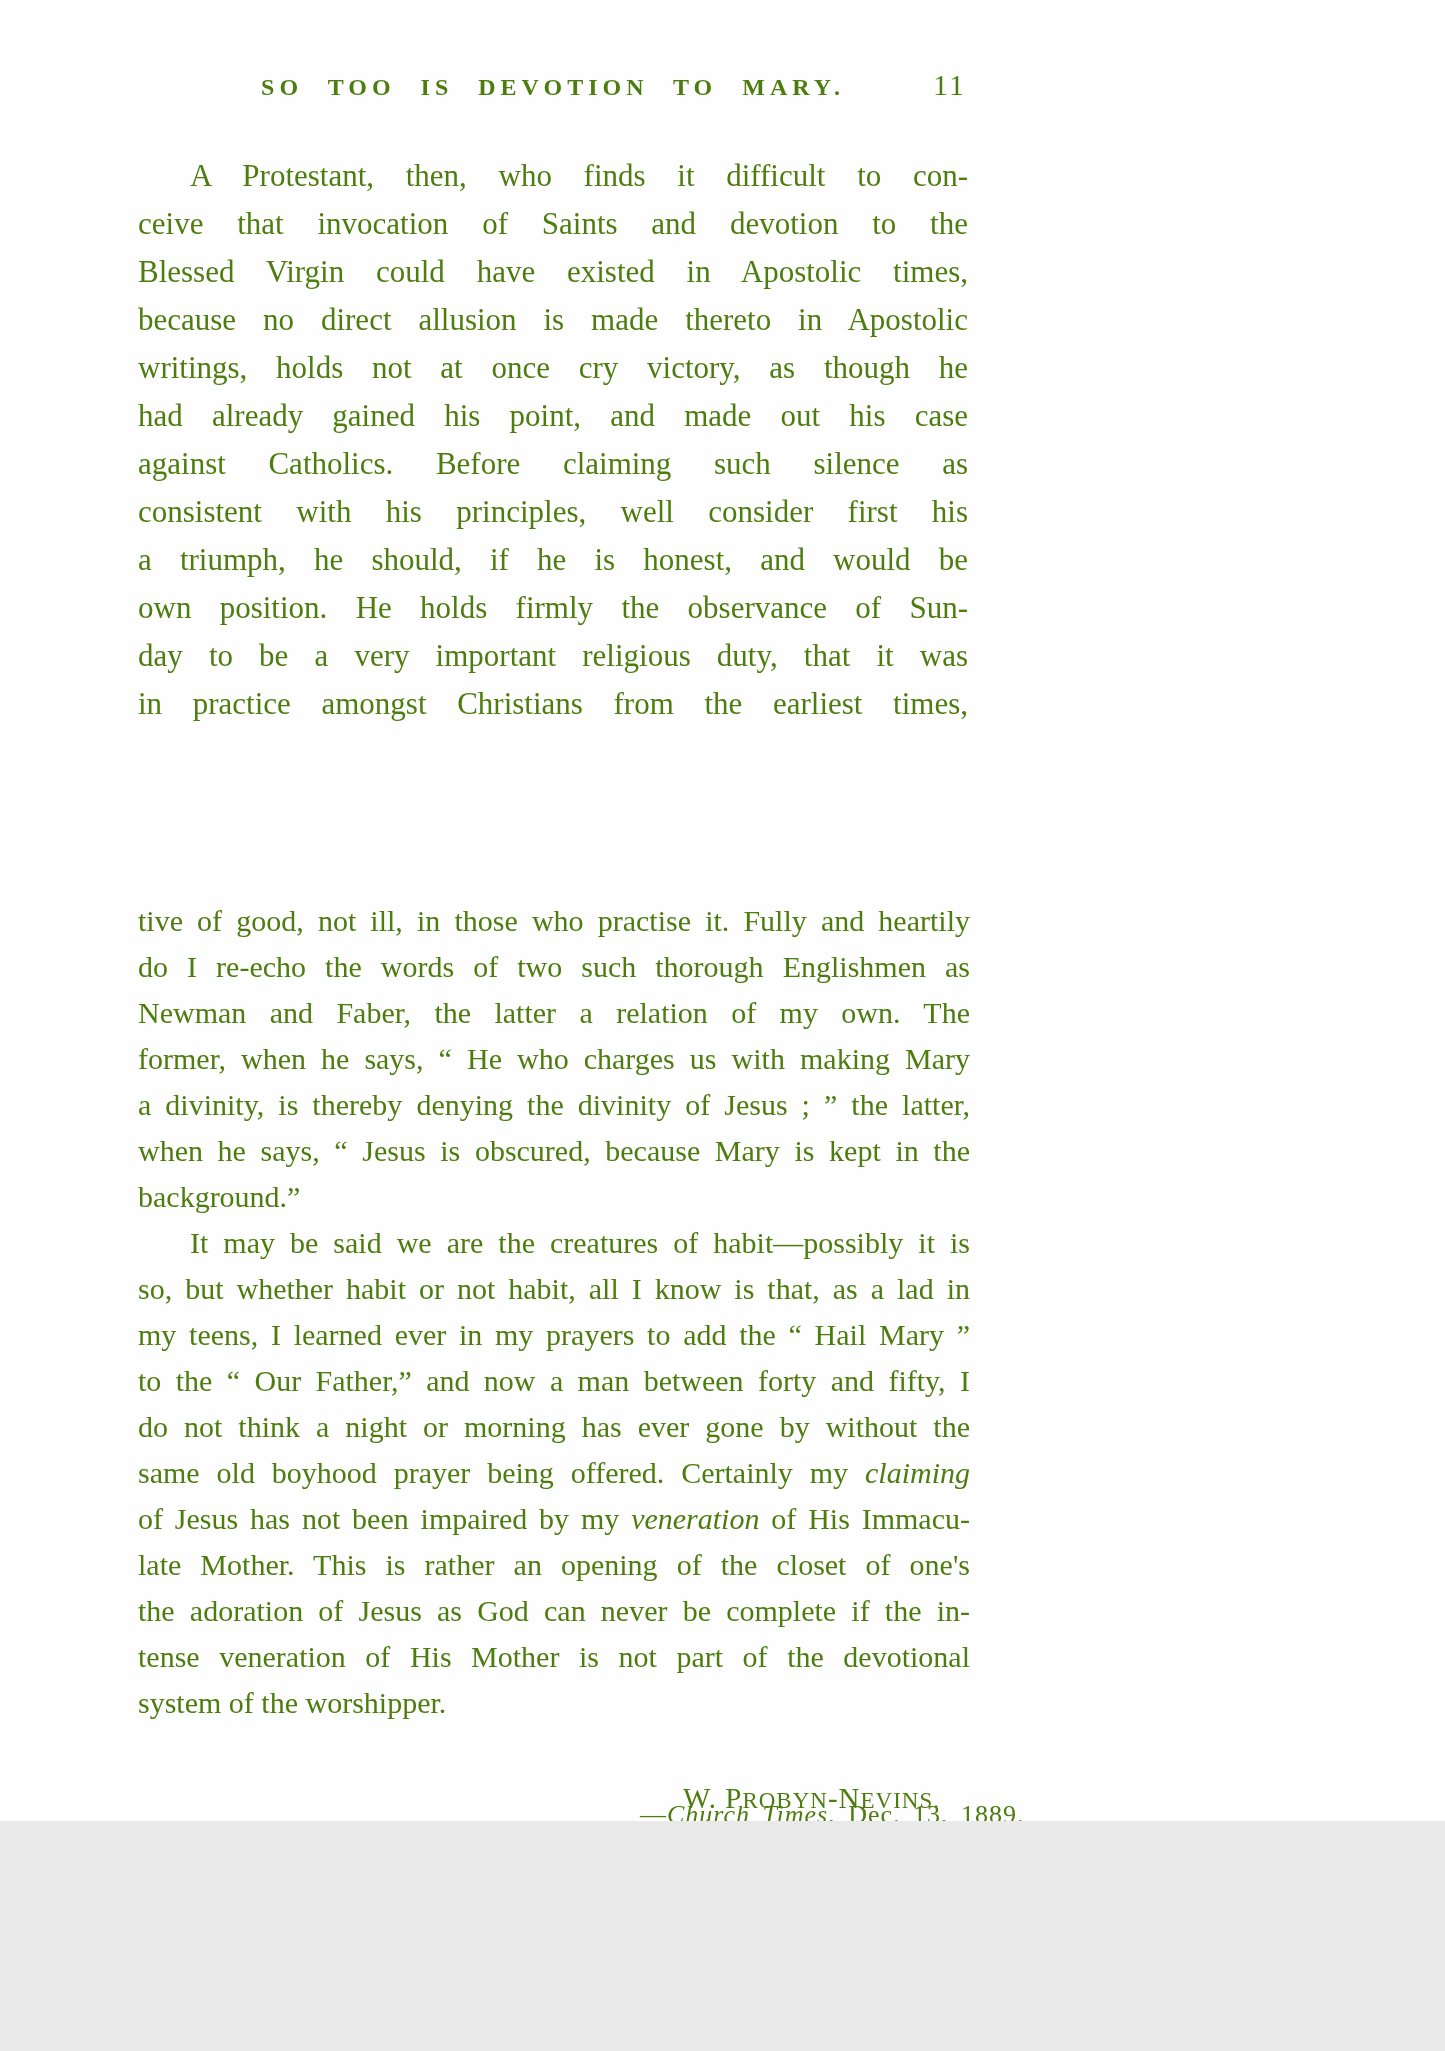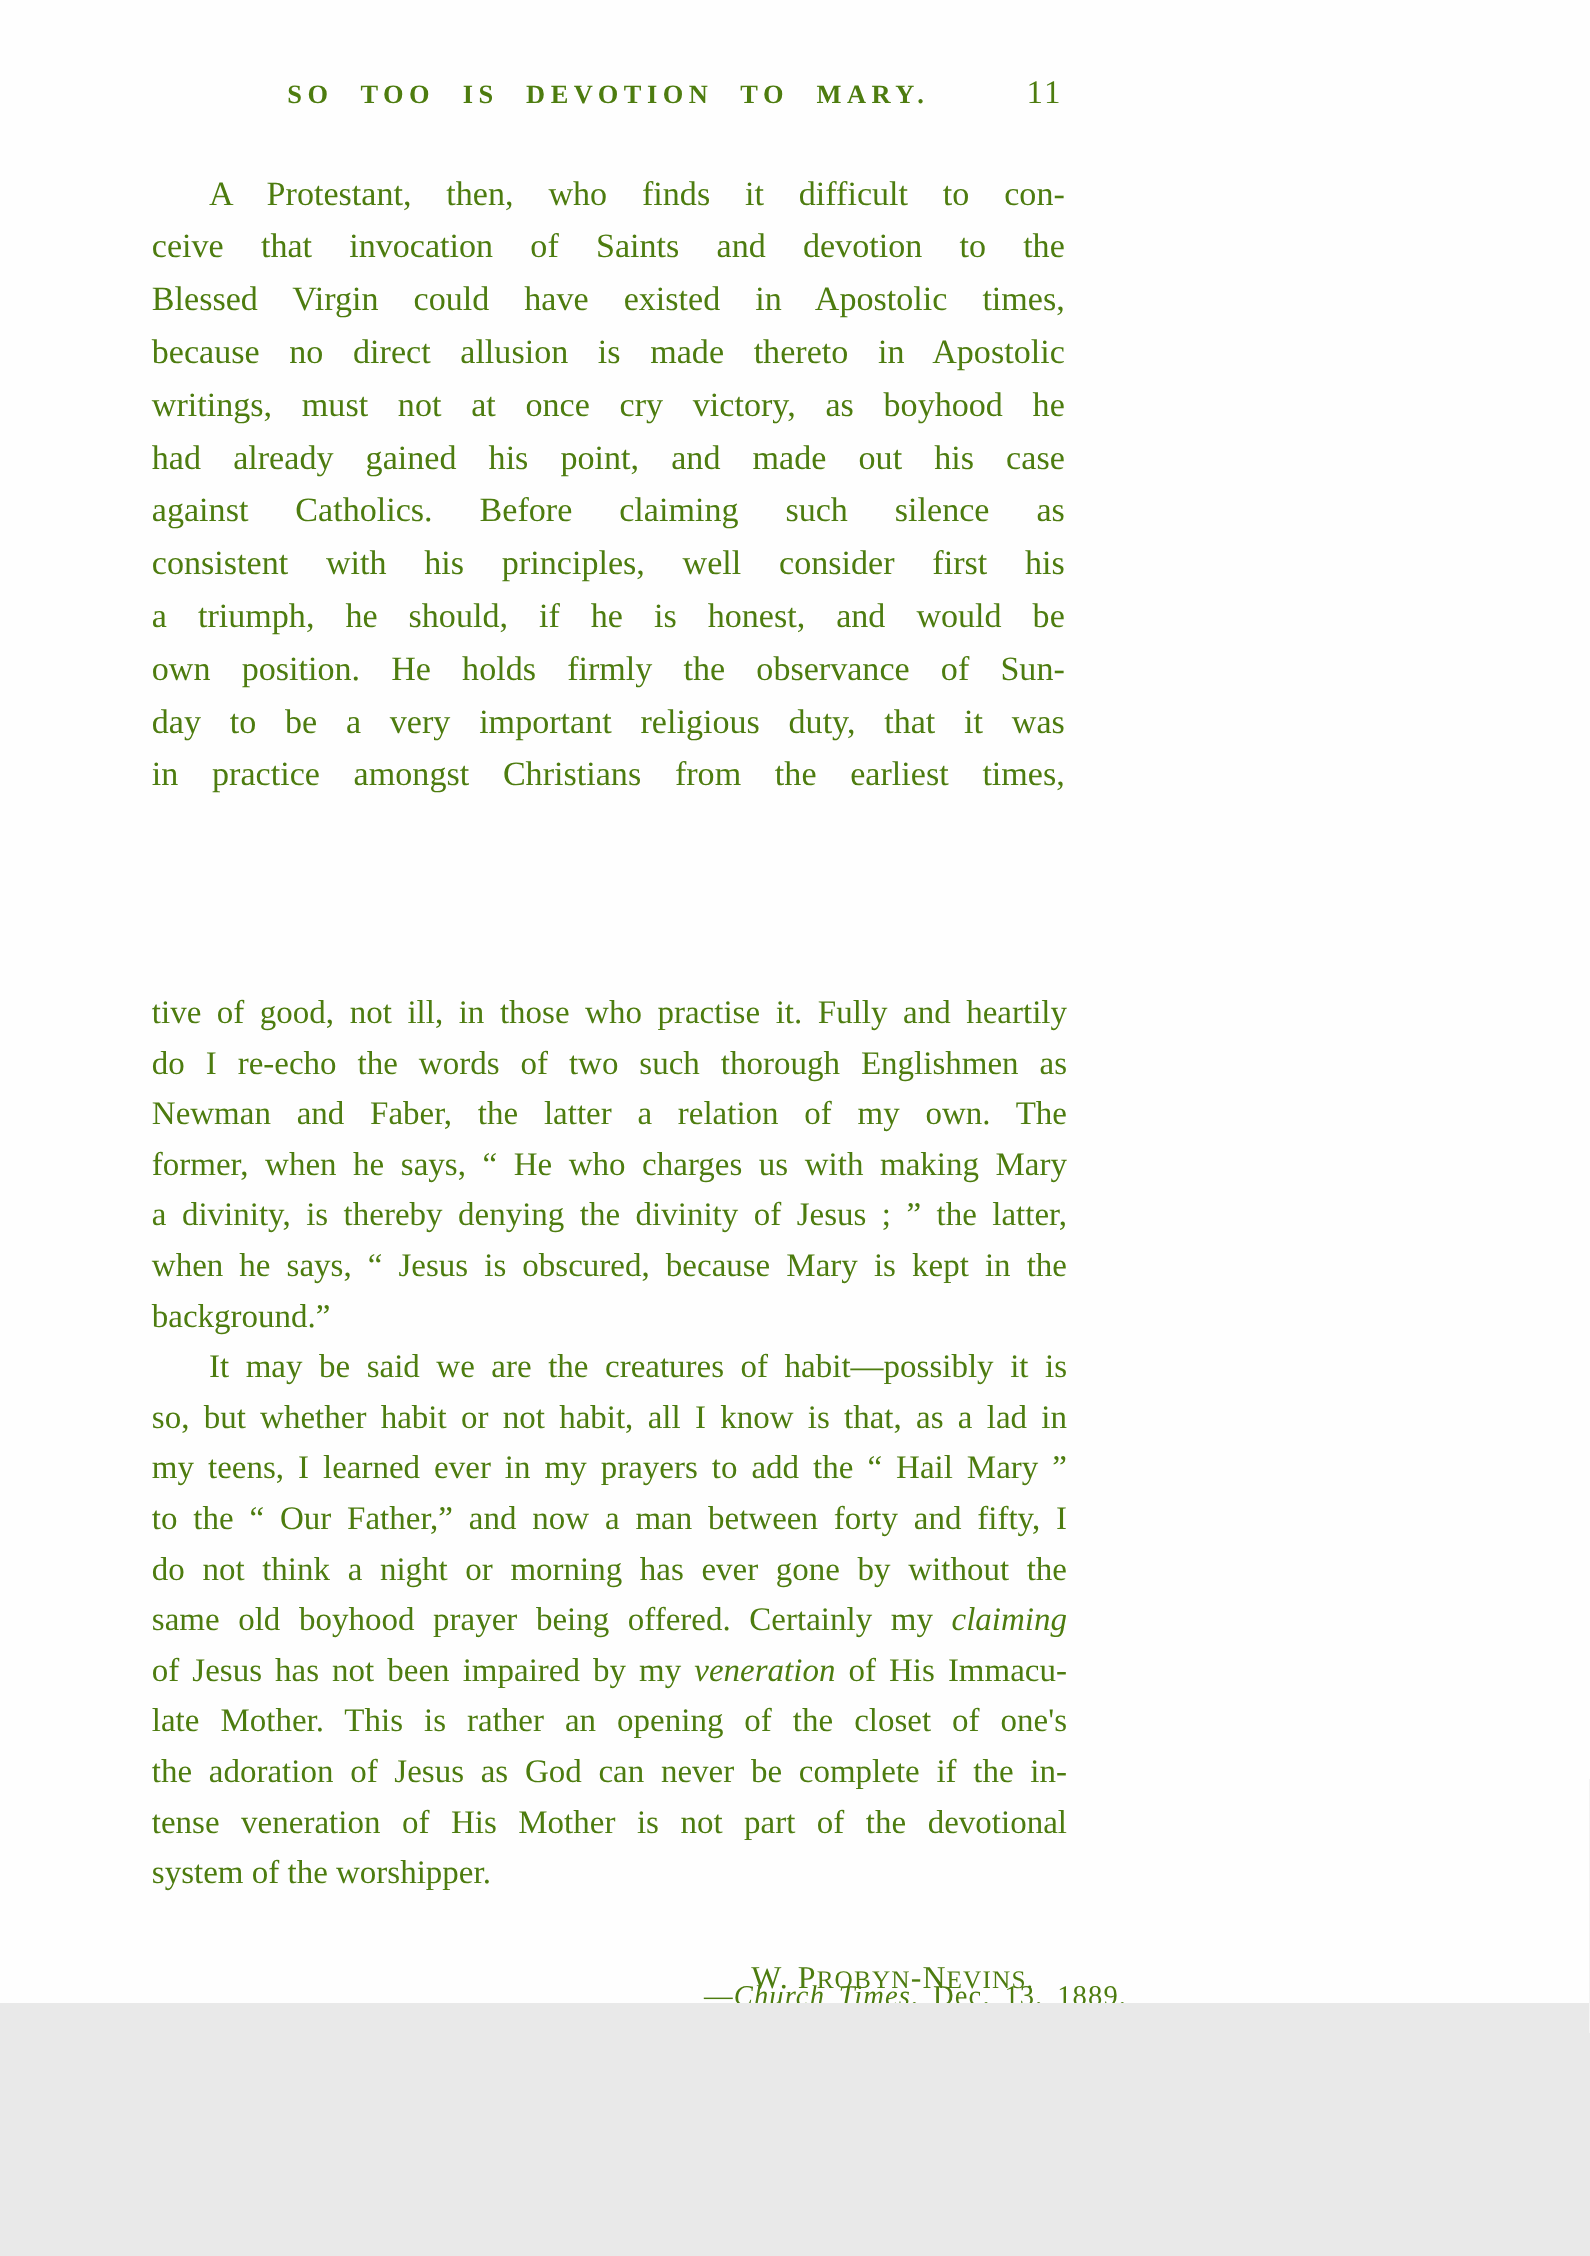"writings, must not at once" div.ln { text: must not at once cry victory, as boyhood -> holds not at once cry victory, as though }
